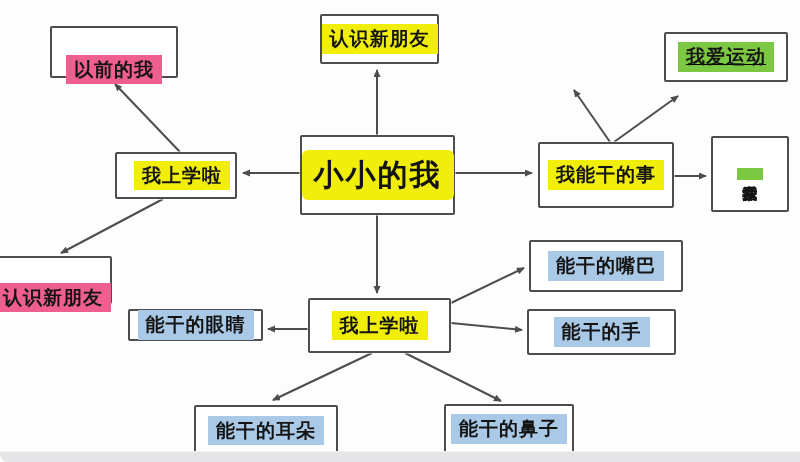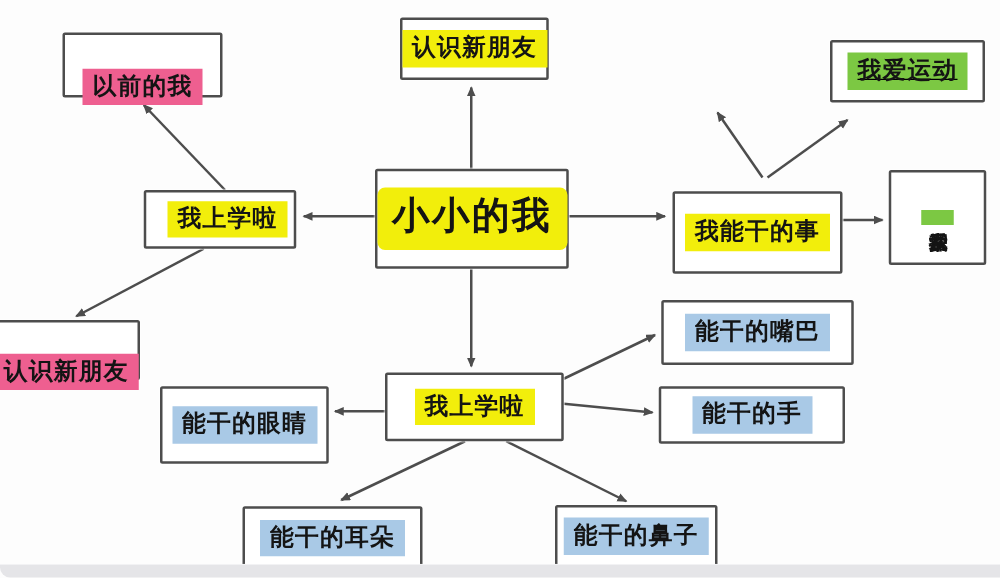"小小的我" .size-center { font-family: Liberation Mono, monospace -> none }
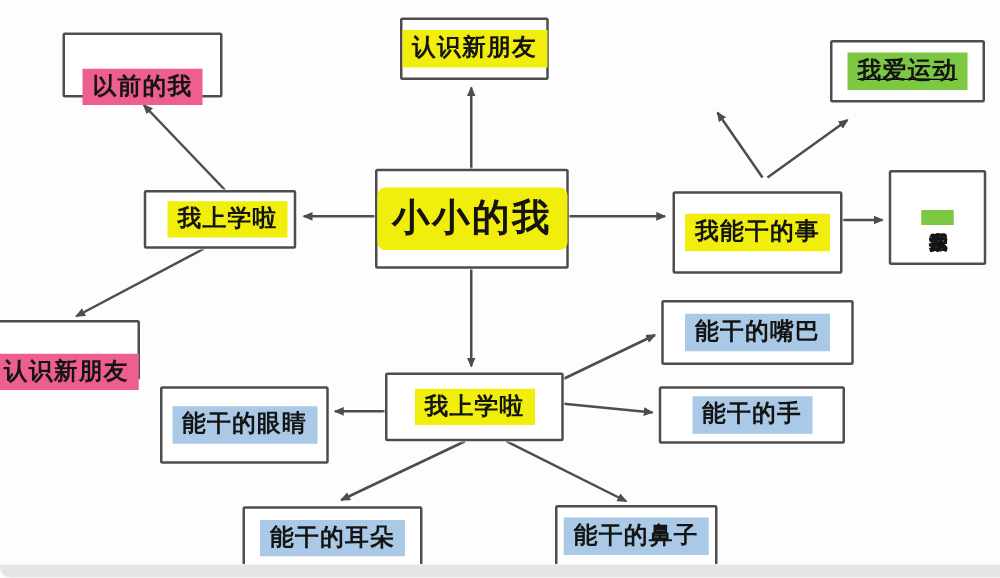"我能干的事" div.node { top: 153px -> 142px }
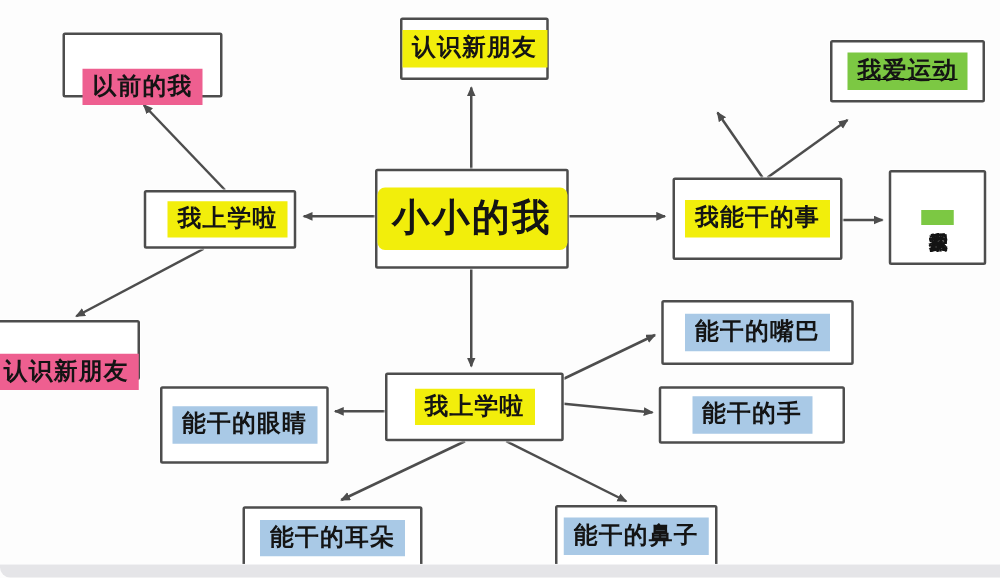"能干的眼睛" div.node { height: 62px -> 32px }
